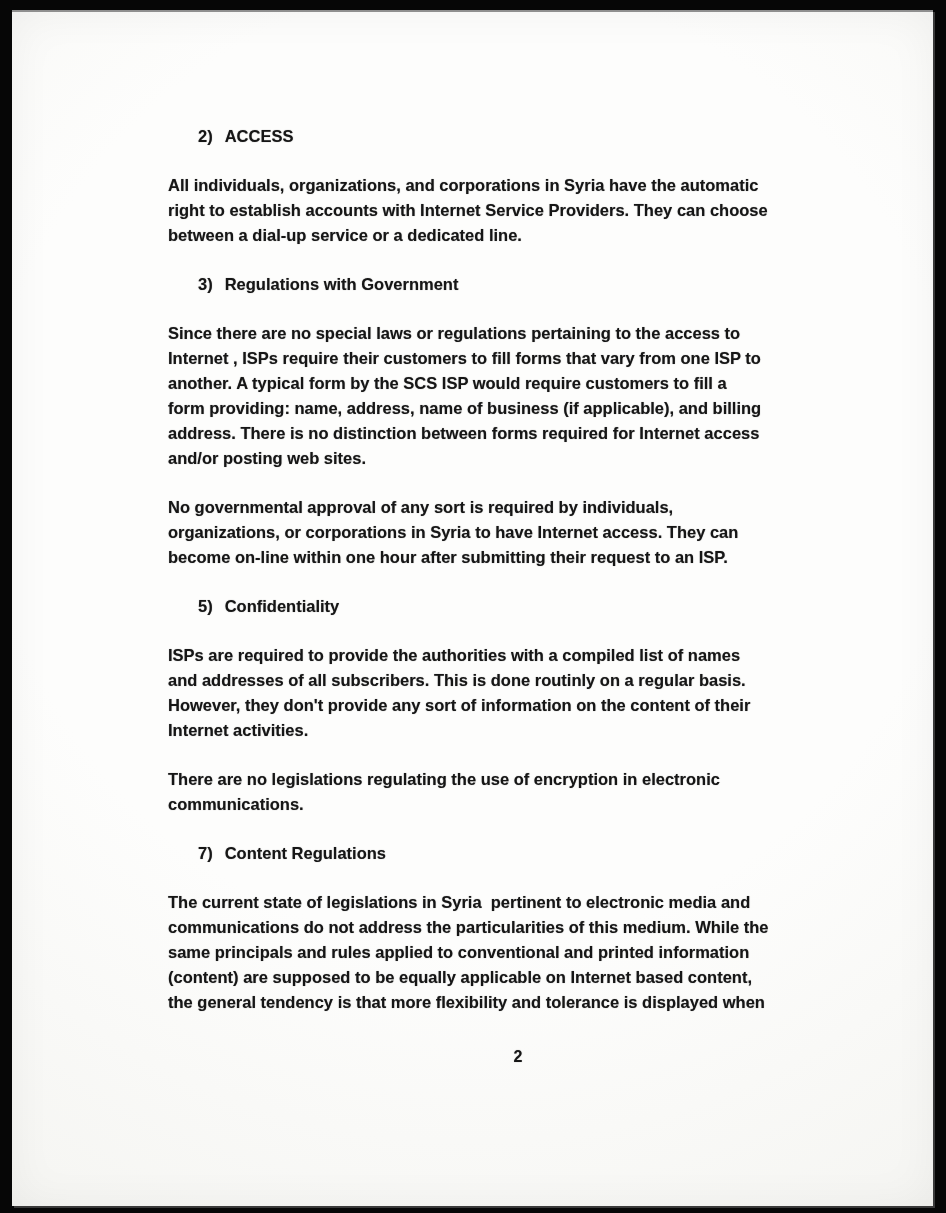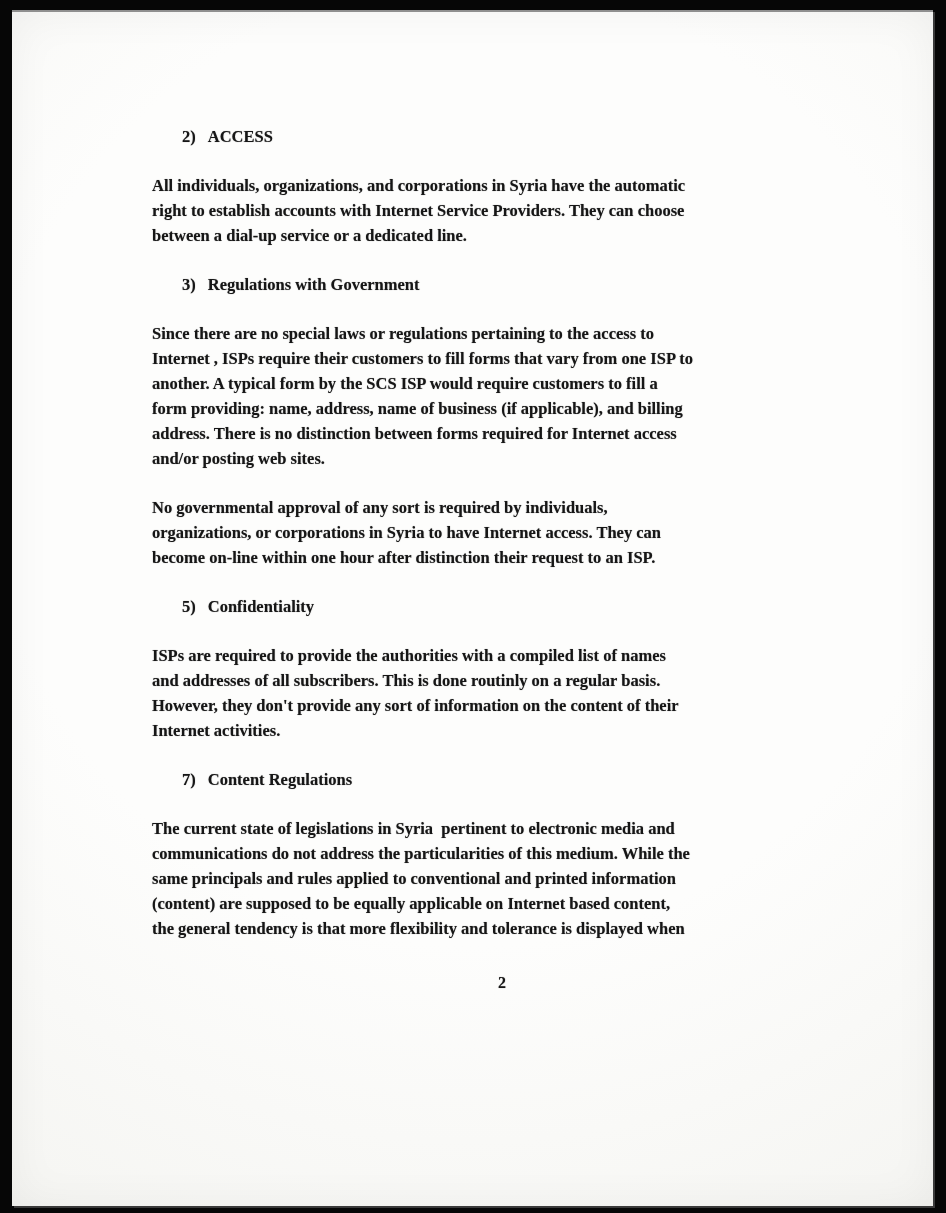"2) ACCESS" .content { font-family: Liberation Serif, serif -> Liberation Sans, sans-serif; left: 140px -> 156px }
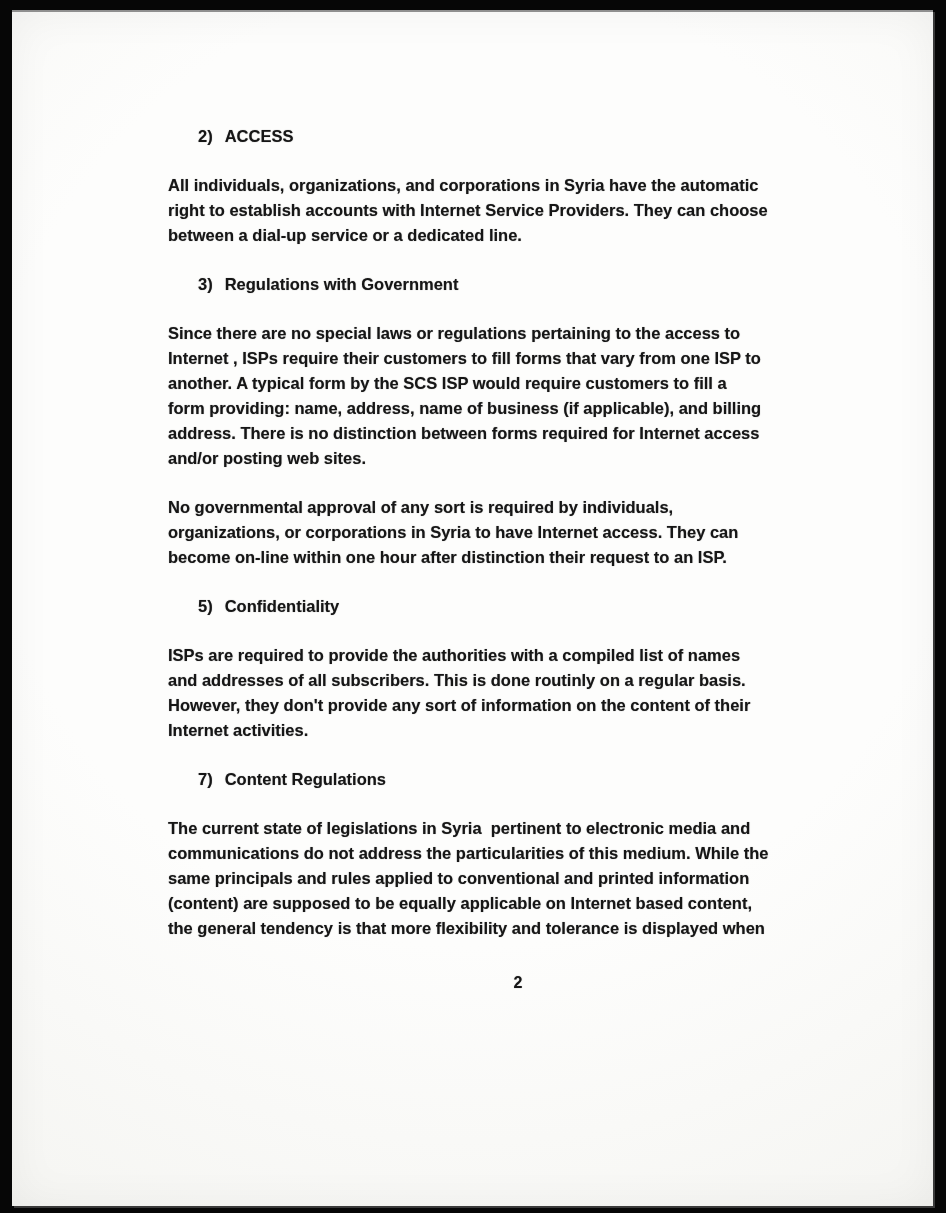"No governmental approval of any" div.para { text: distinction -> submitting }
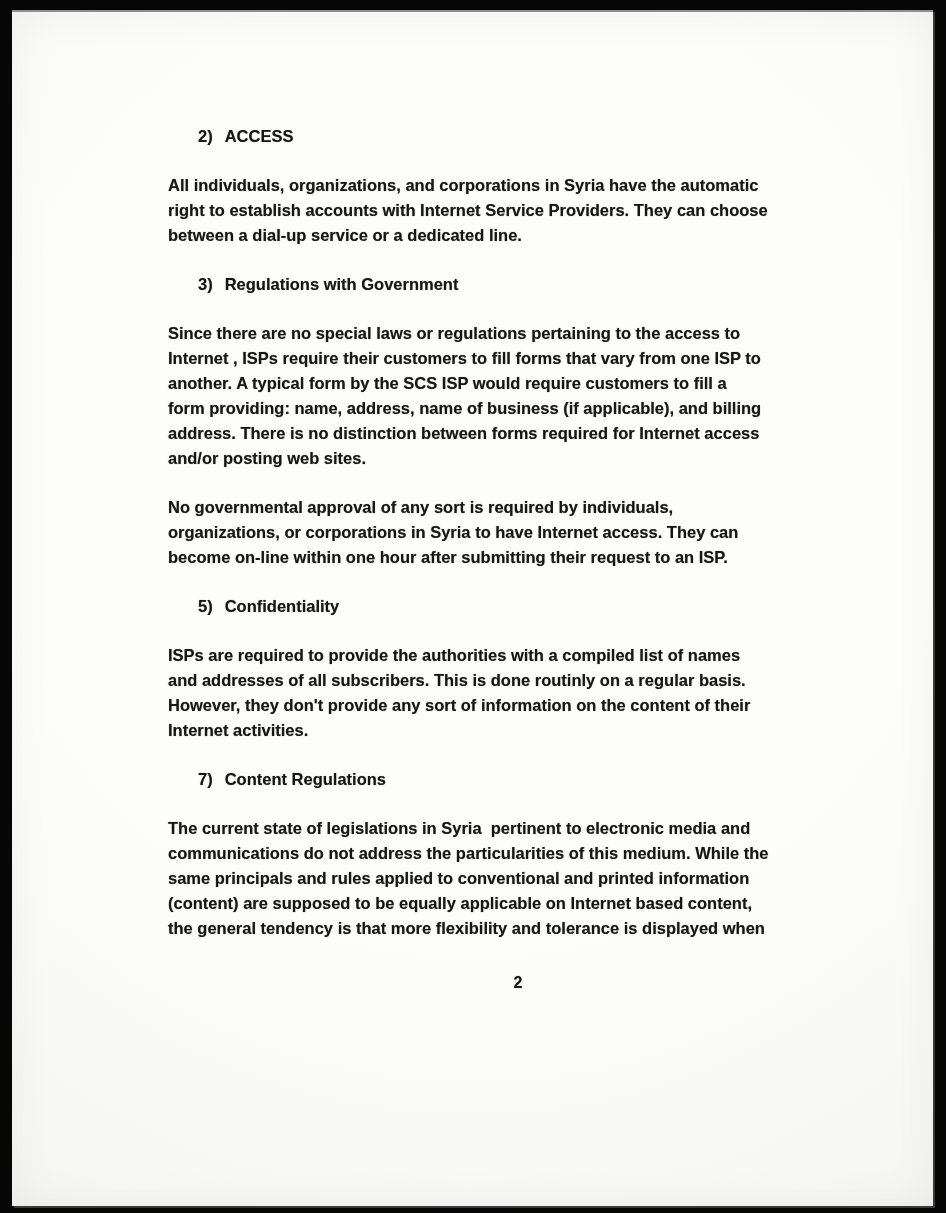"There are no legislations regulating" div.para { html: none -> <div>There are no legislations regulating the use of encryption in electronic communications.</div> }
